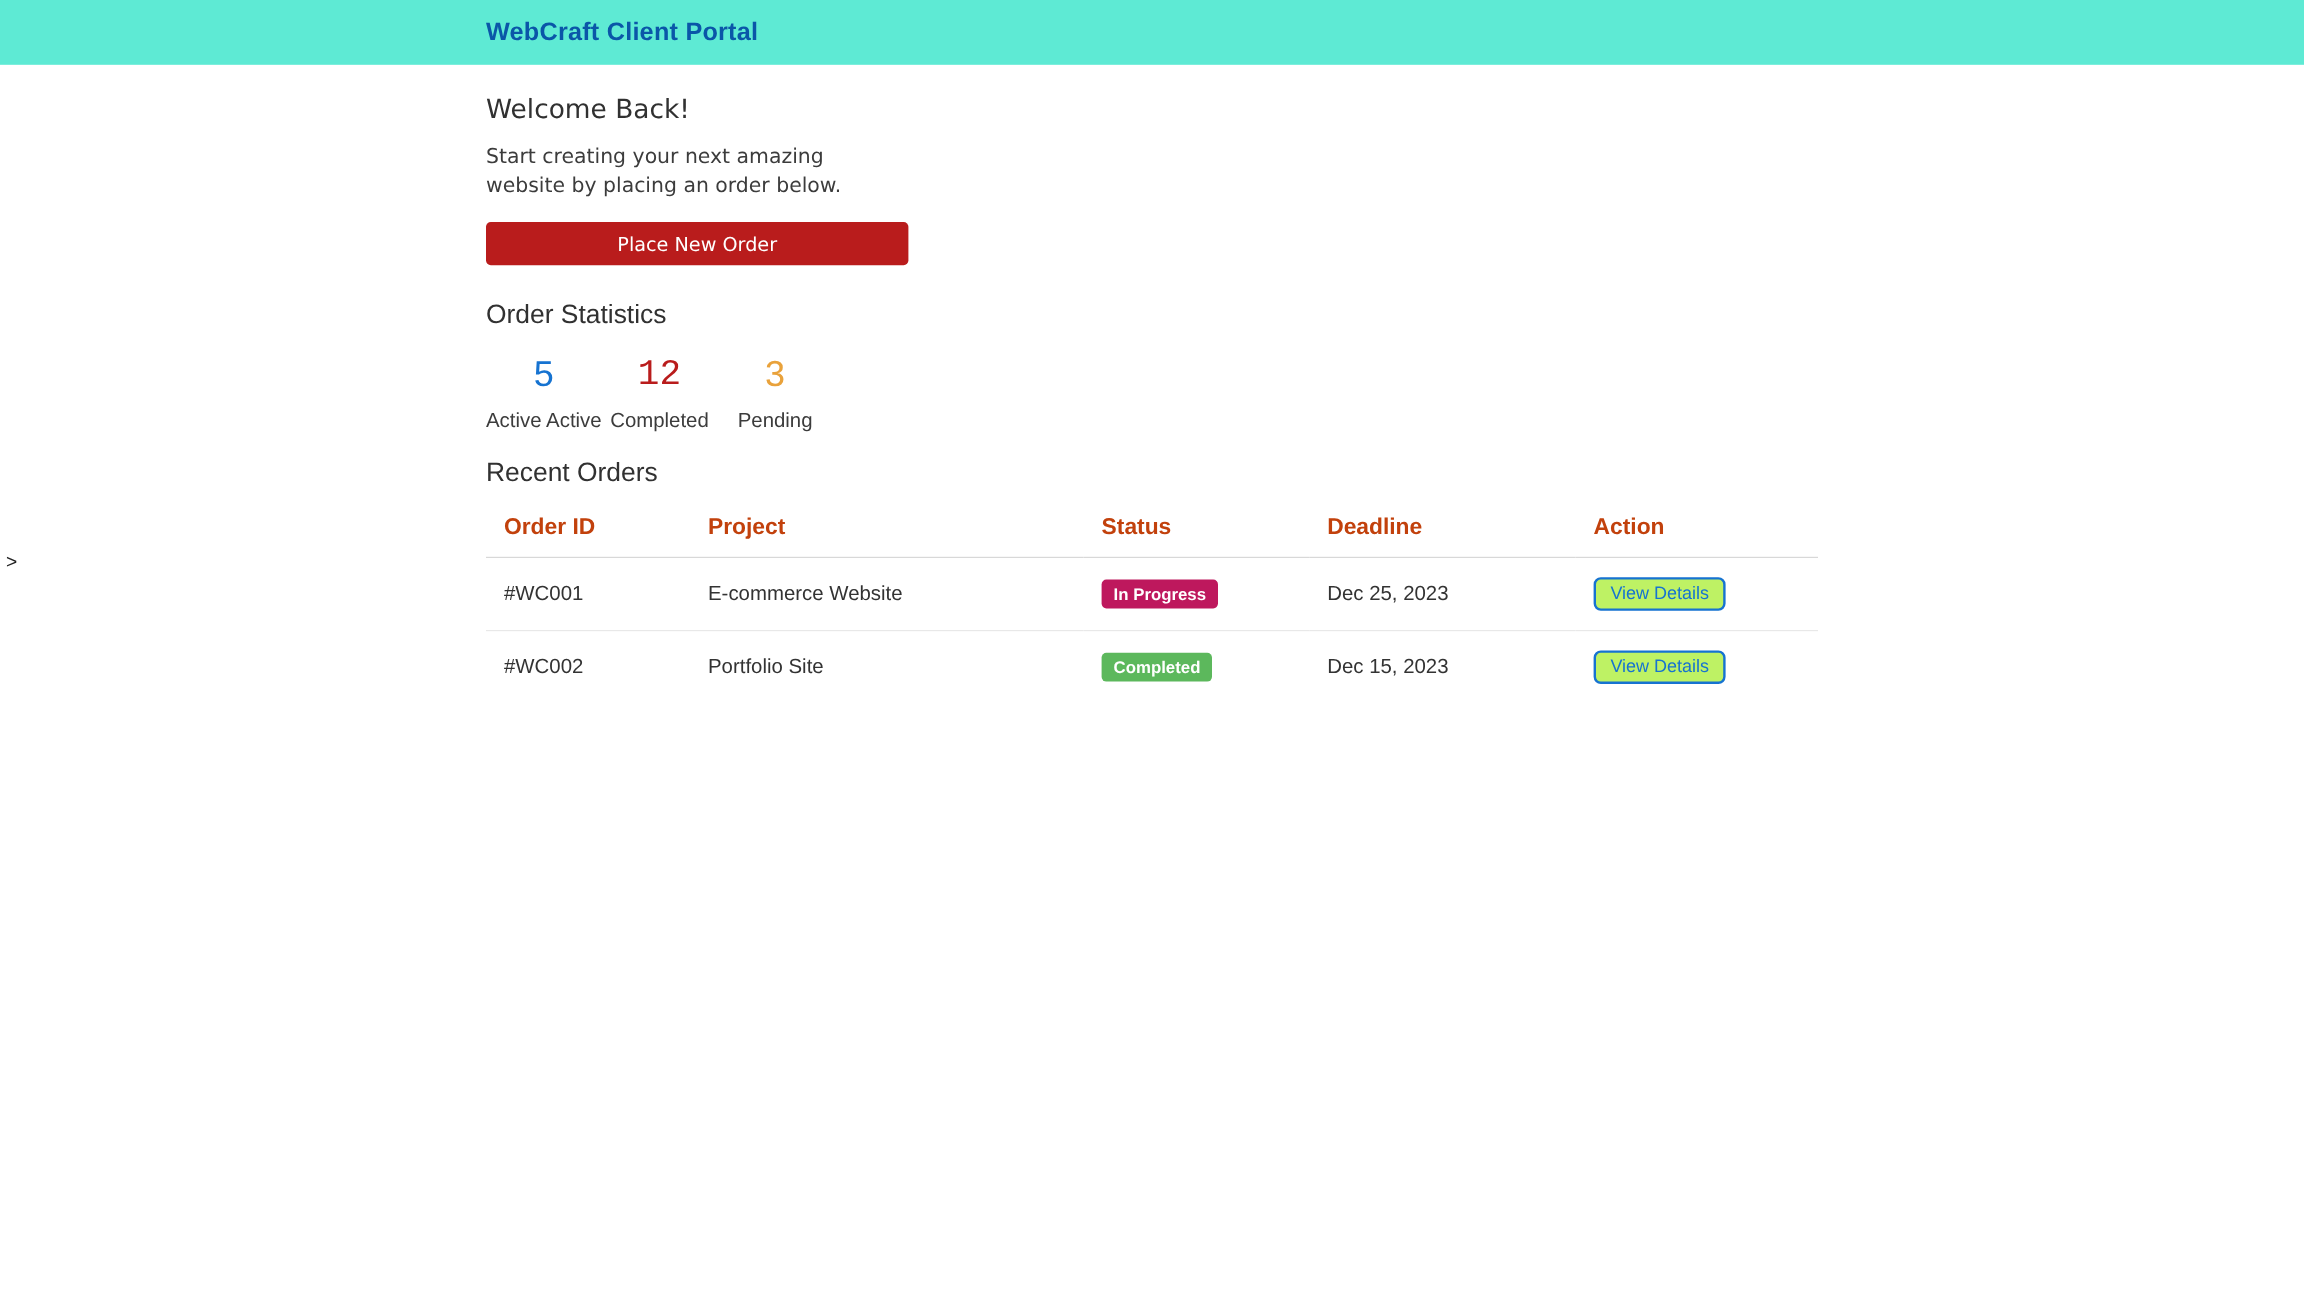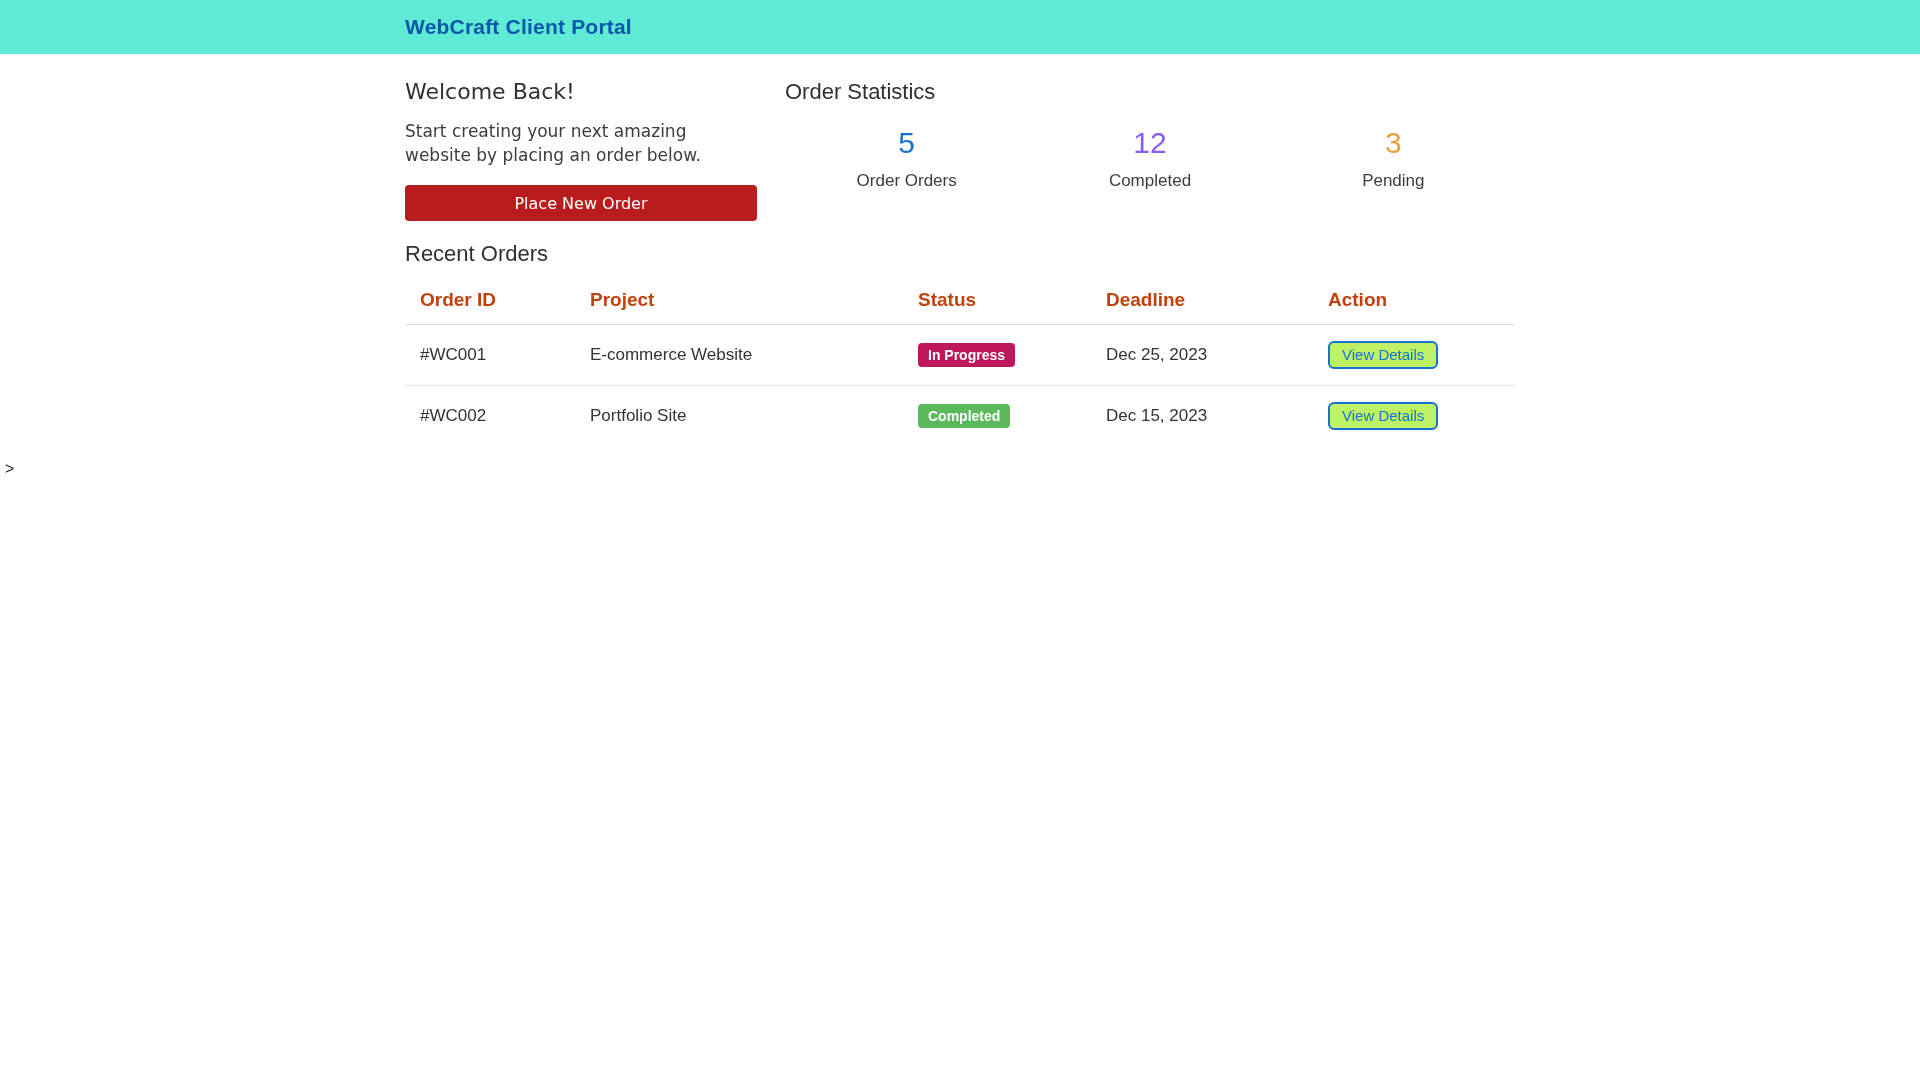"Welcome Back!" .top-section { flex-direction: none -> column }
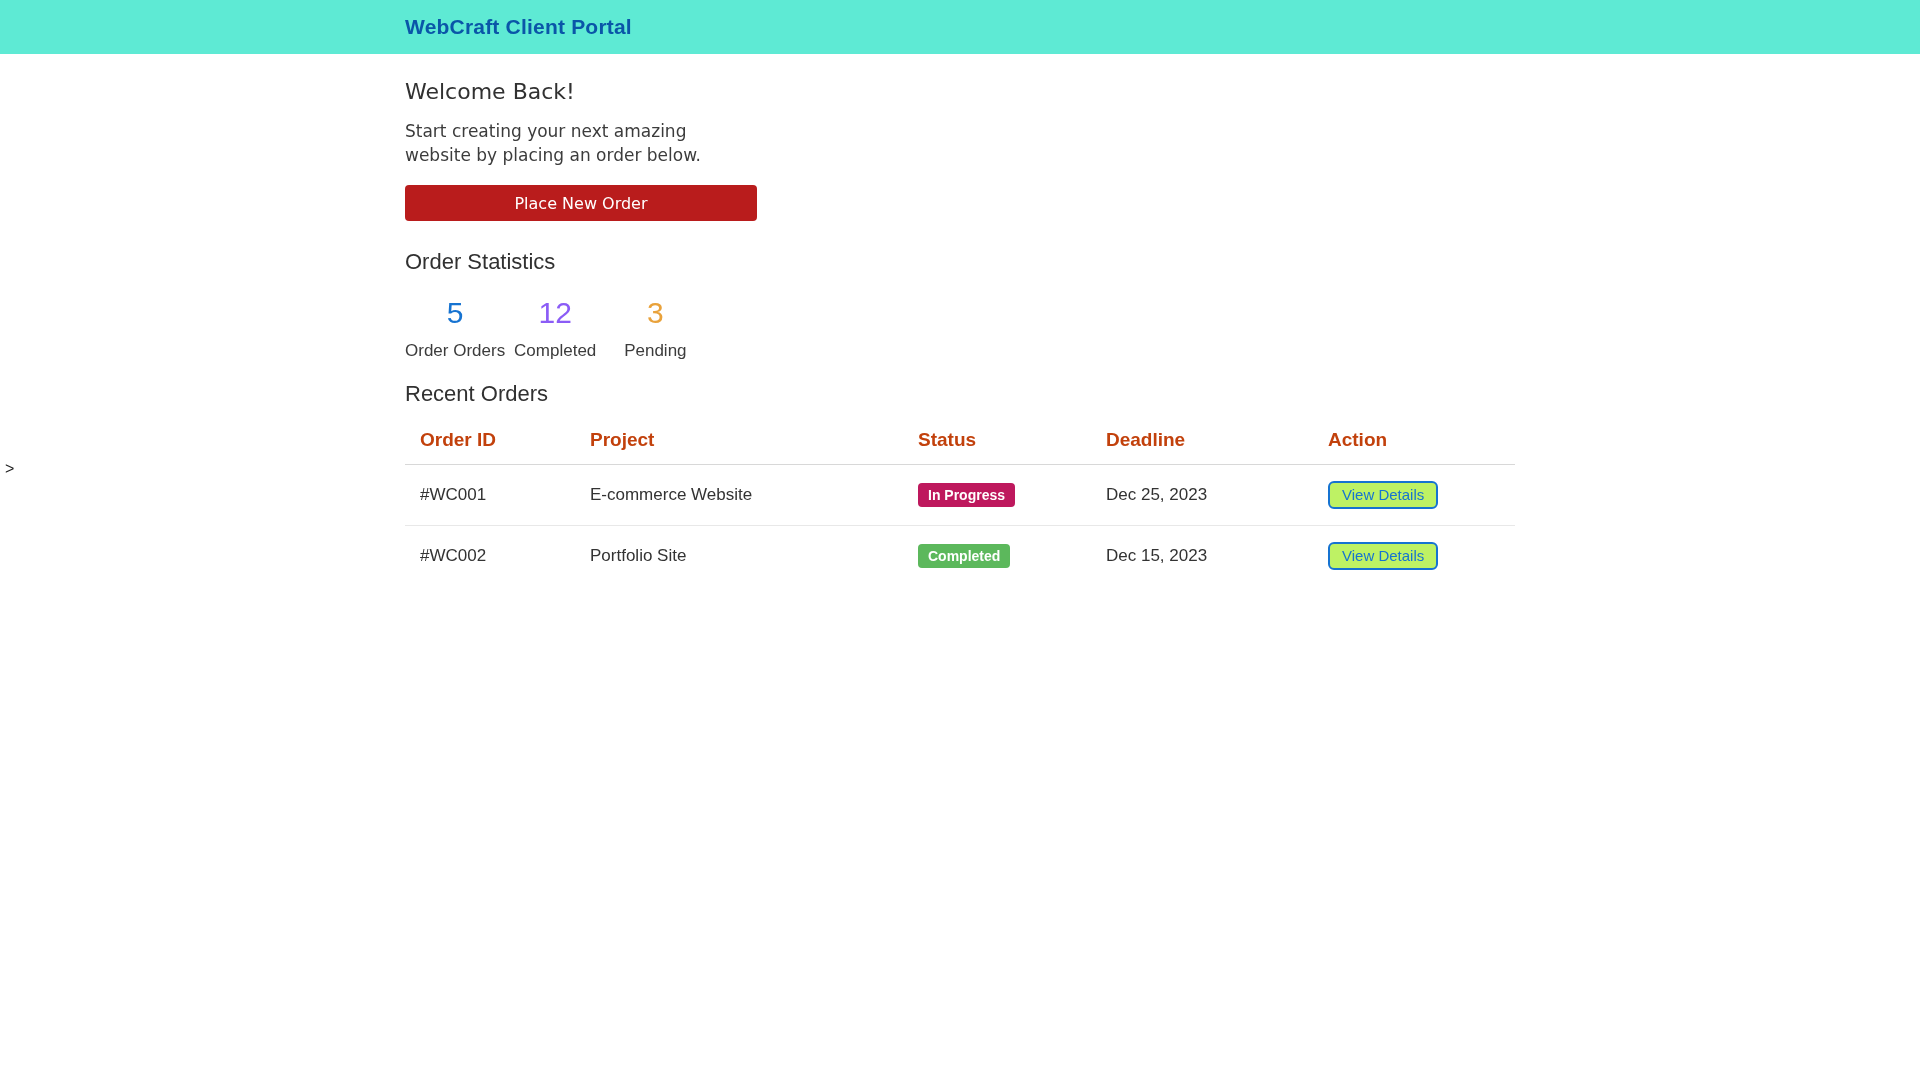"12" div.stat-value { color: #8b5cf6 -> #b91c1c; font-family: none -> Liberation Mono, monospace }
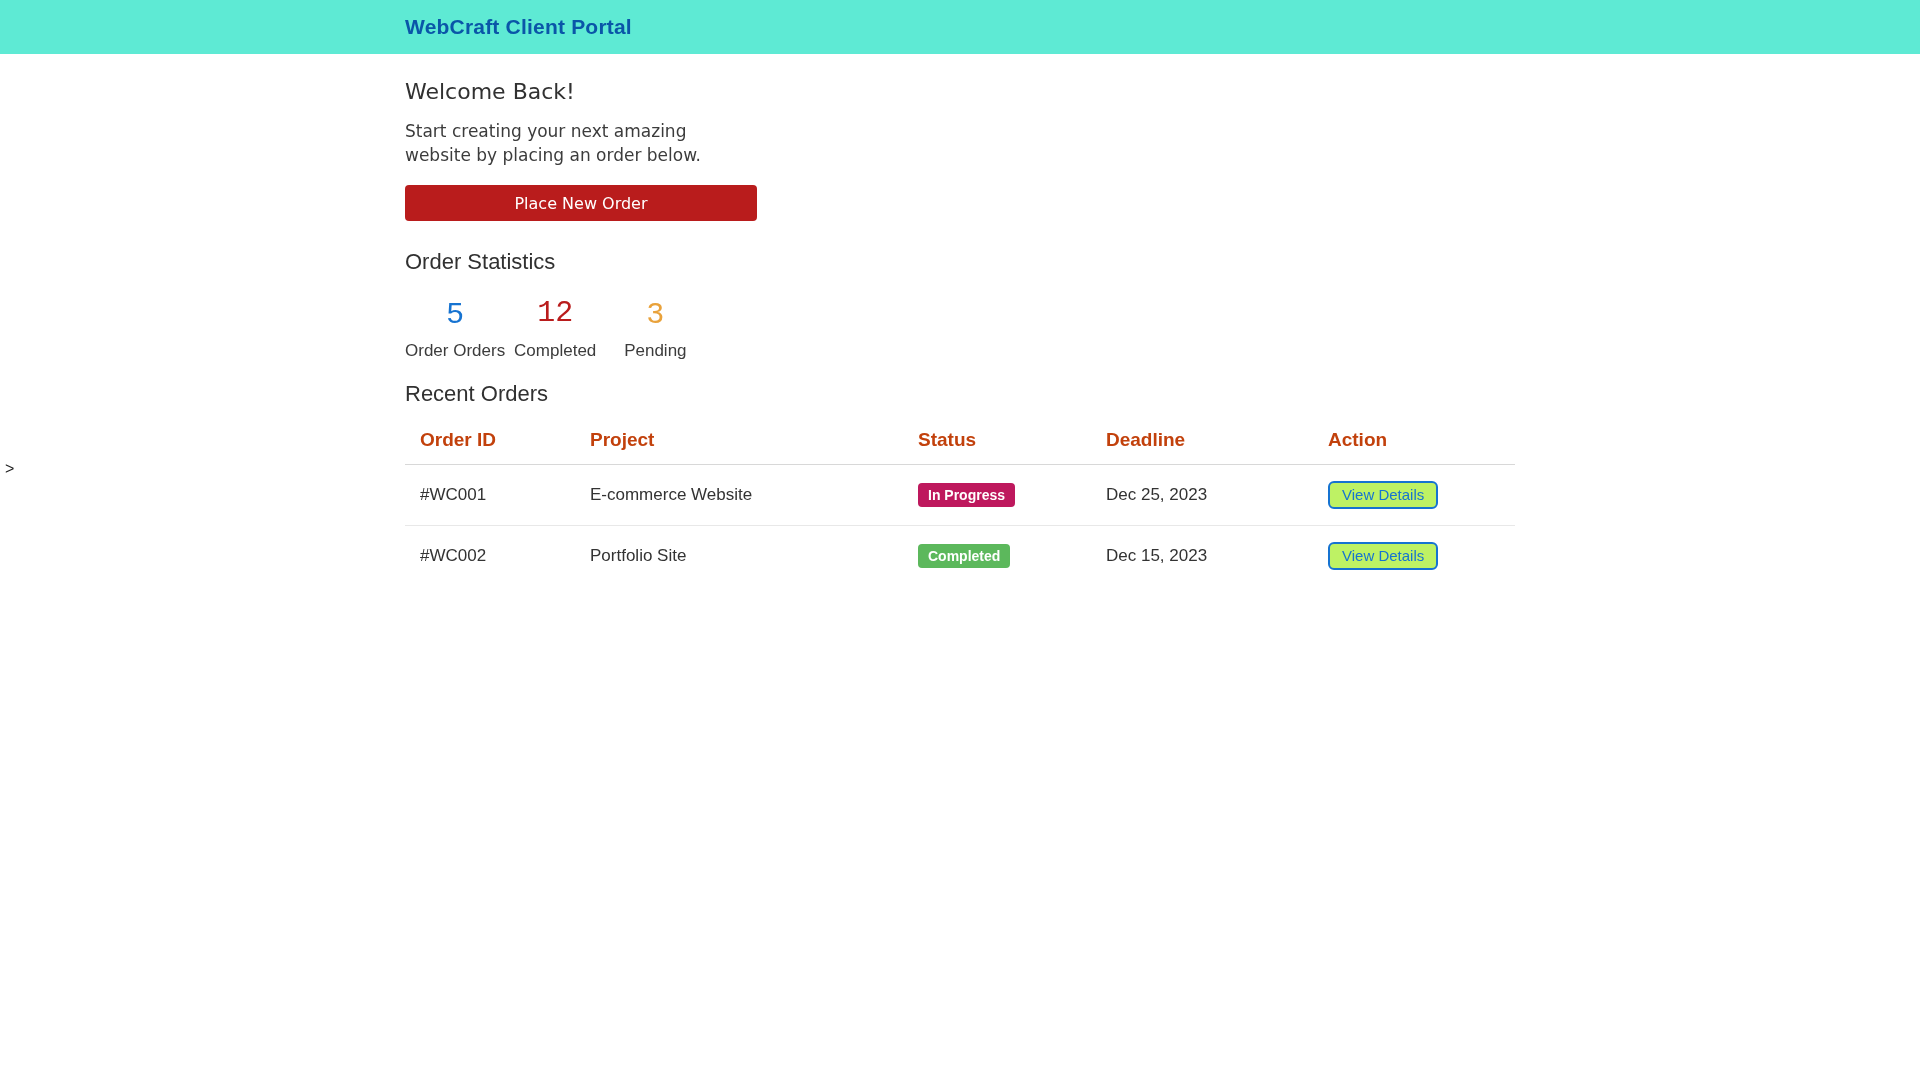"Order Orders" div.stat-label { text: Order Orders -> Active Active }
